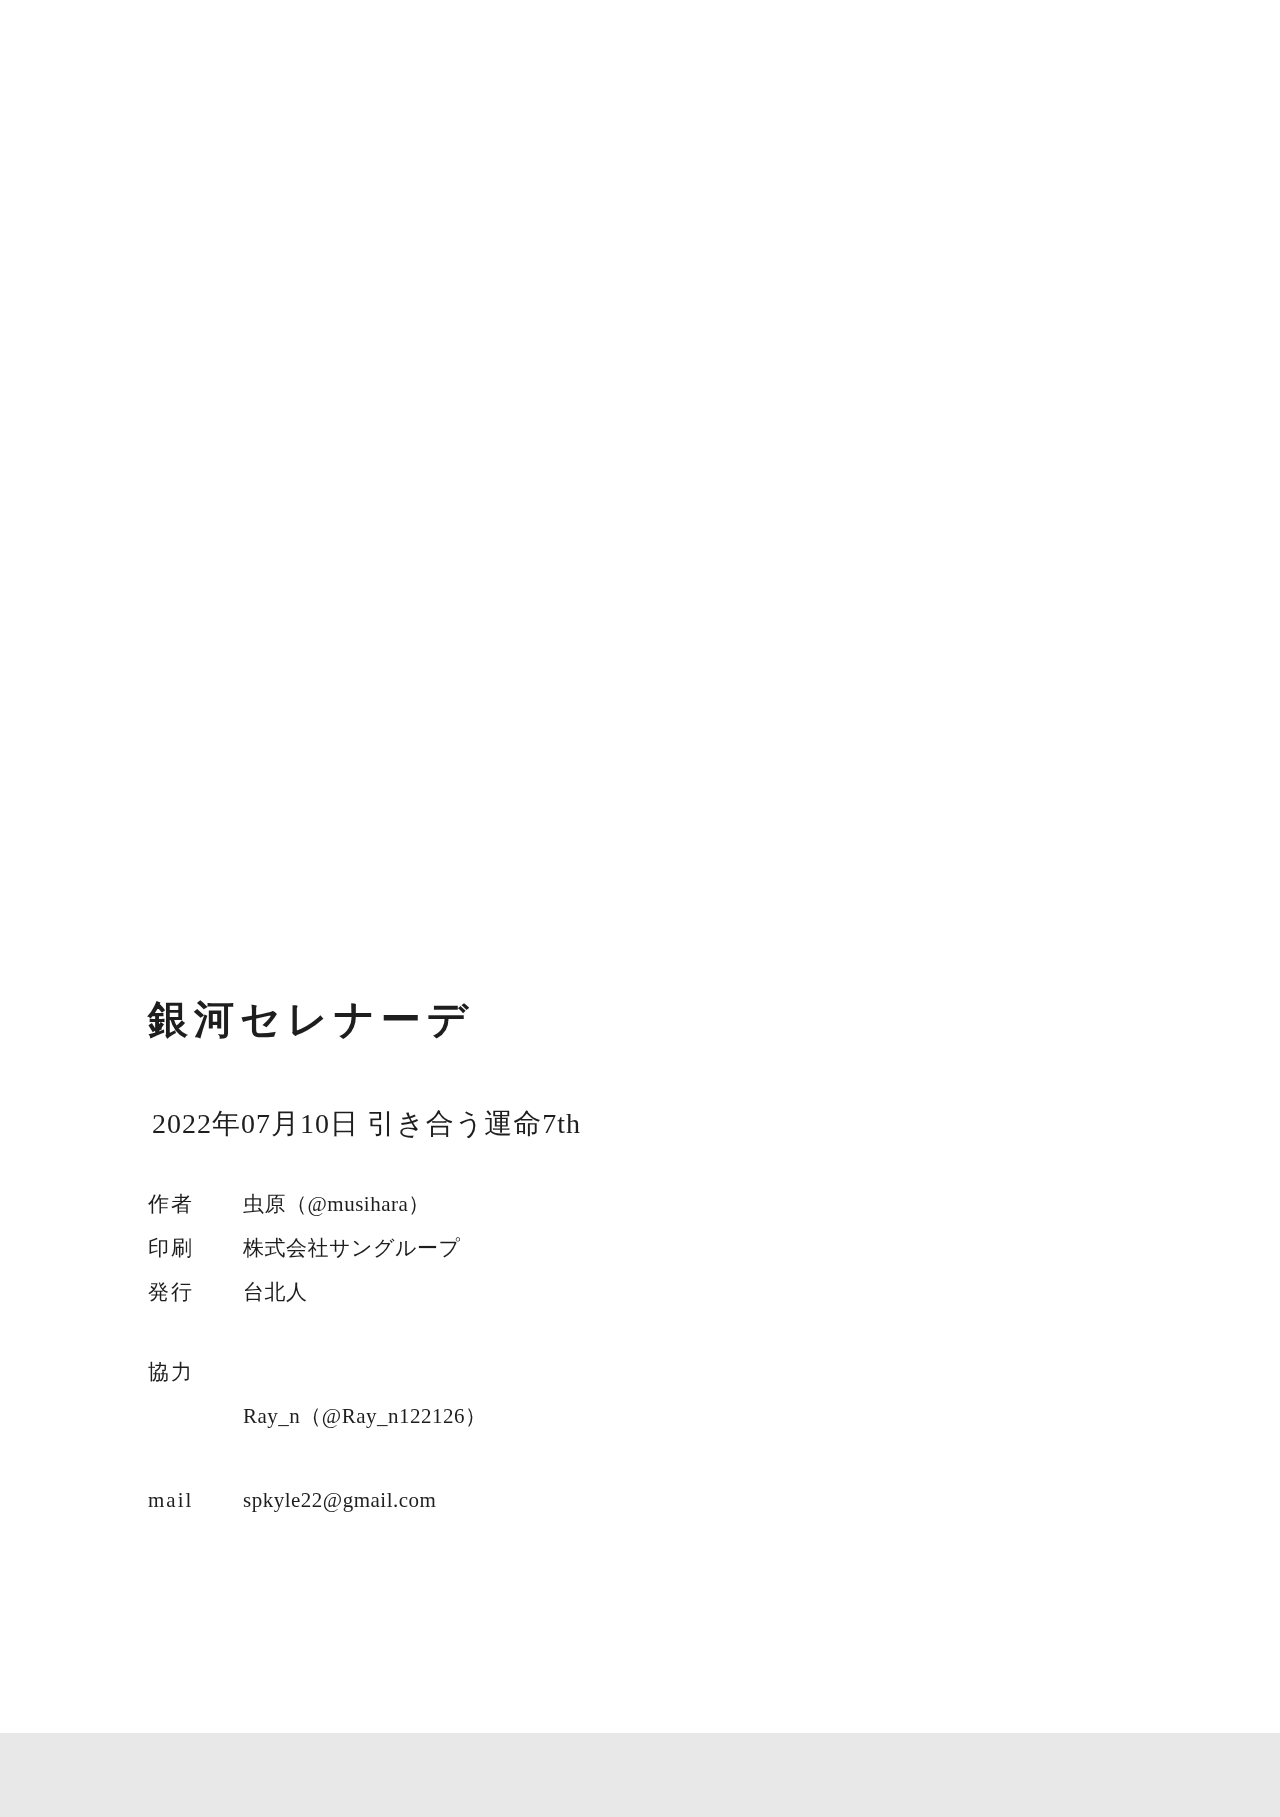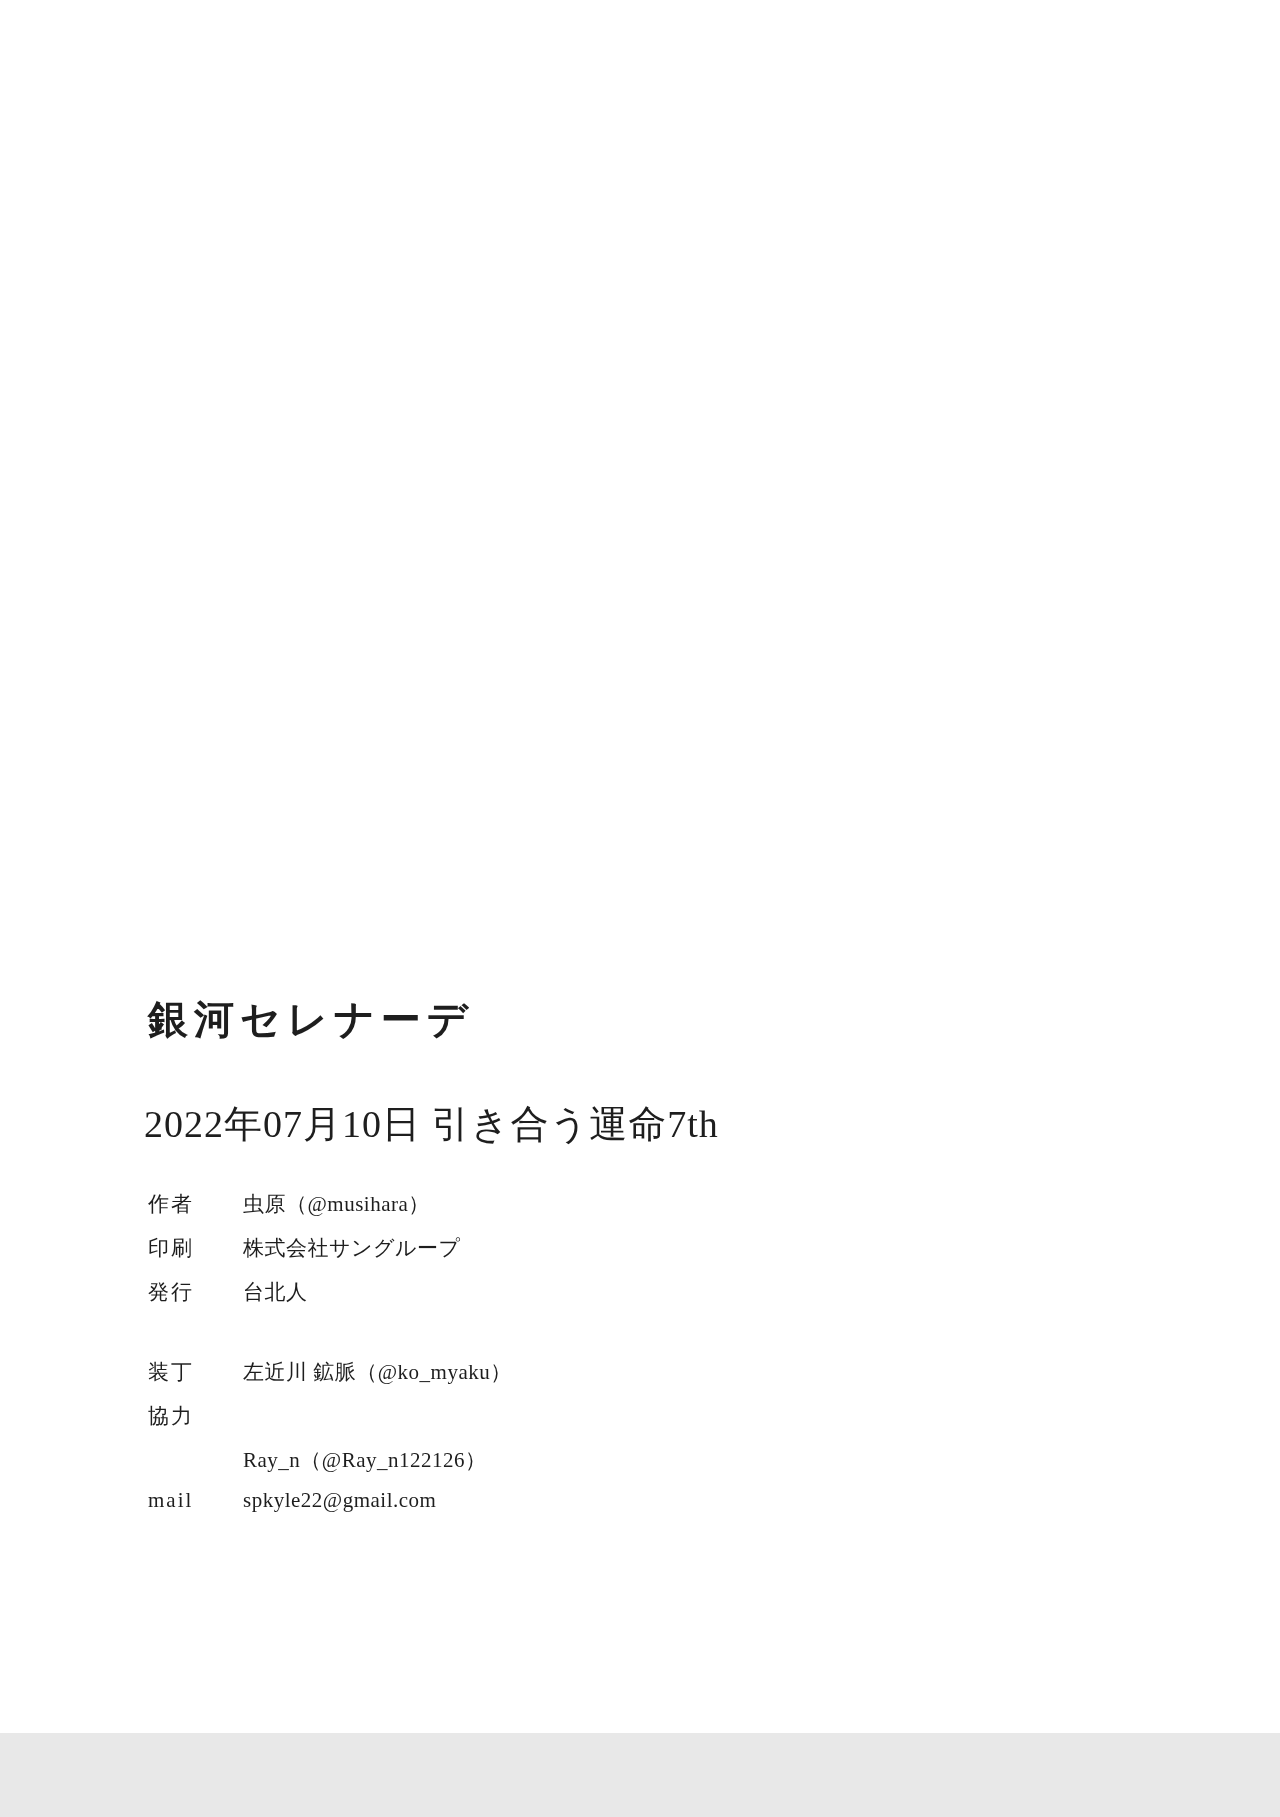"2022年07月10日 引き合う運命7th" .event-line { font-size: 38px -> 28px; left: 144px -> 152px }
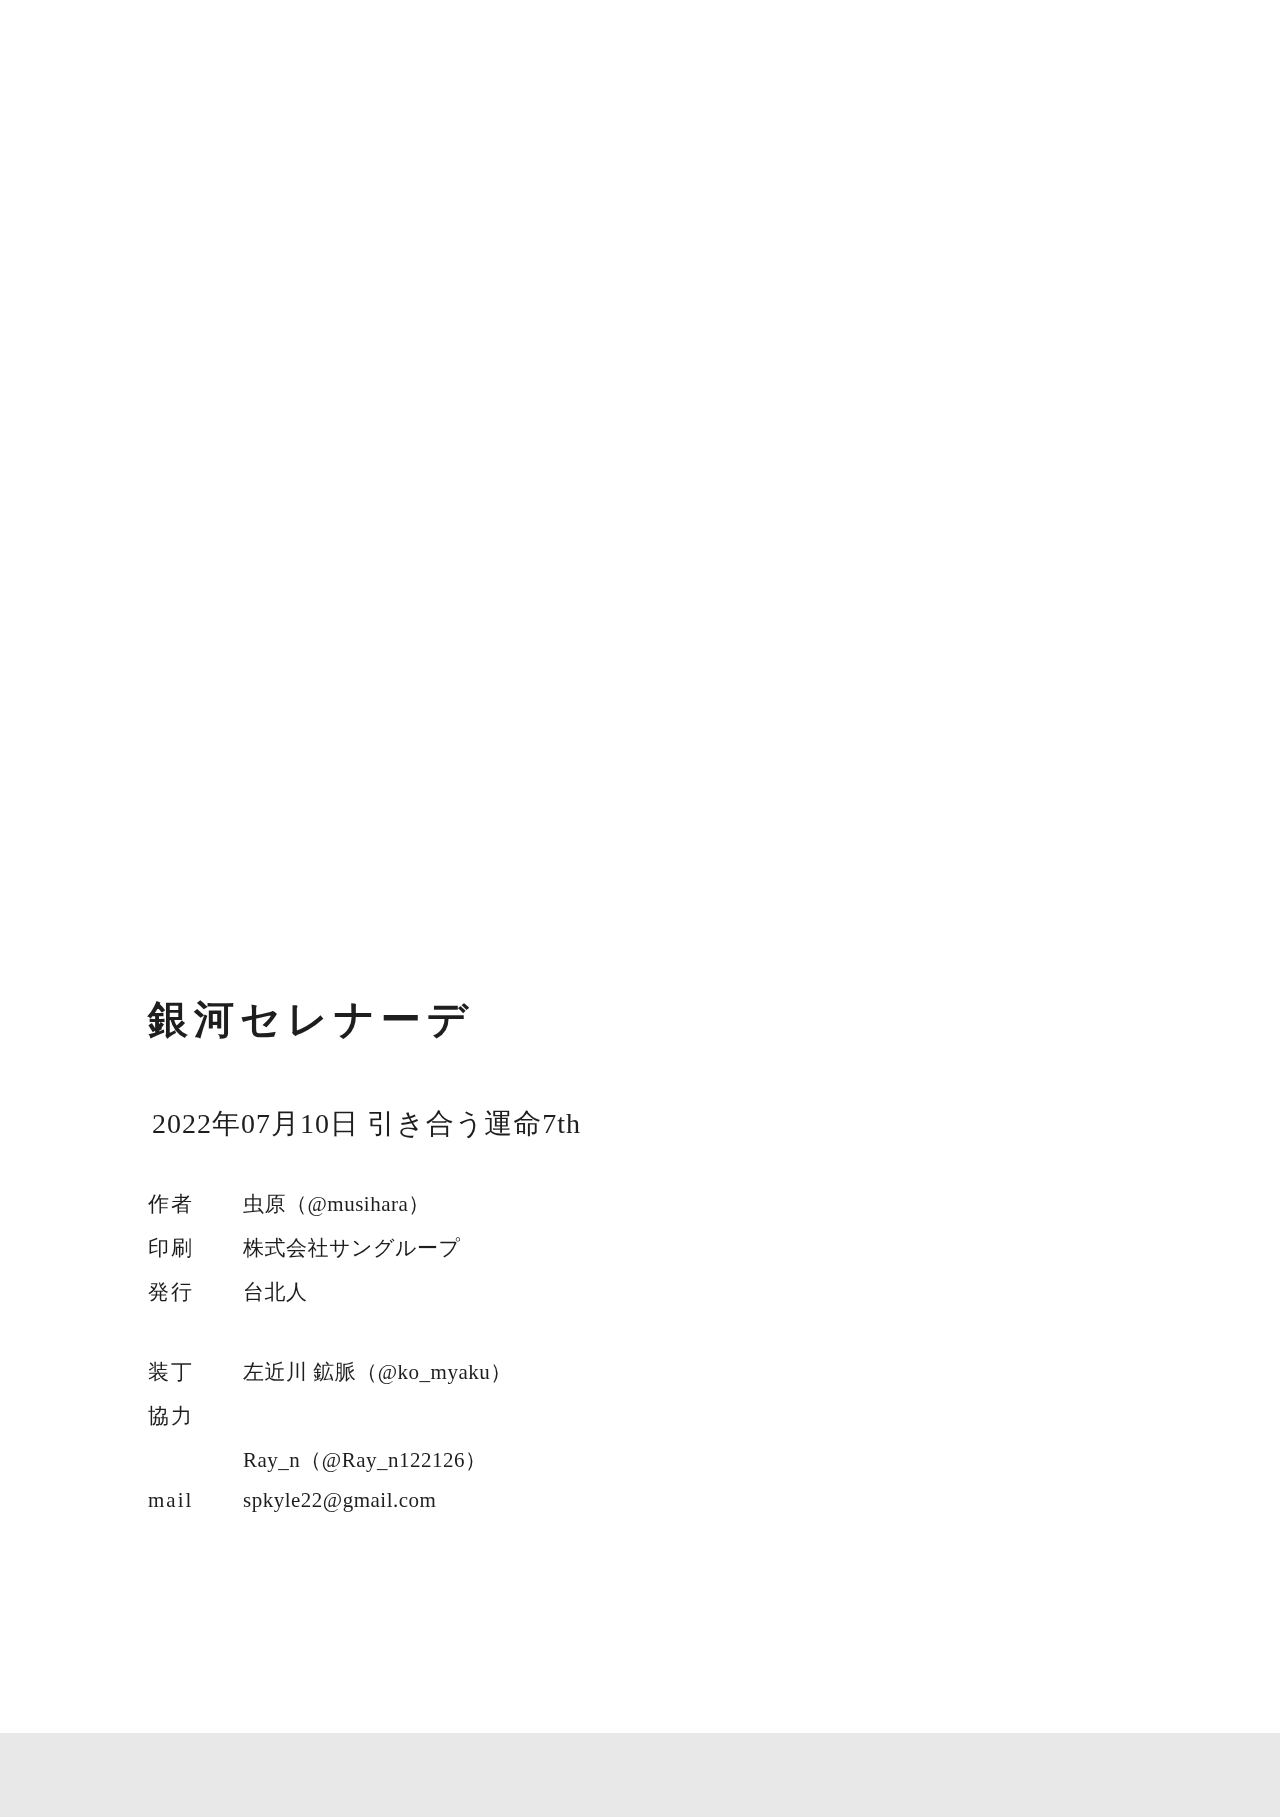"装丁" div.credit-row { html: <div> <span>装丁</span> <span>左近川 鉱脈（@ko_myaku）</span> </div> -> none }
